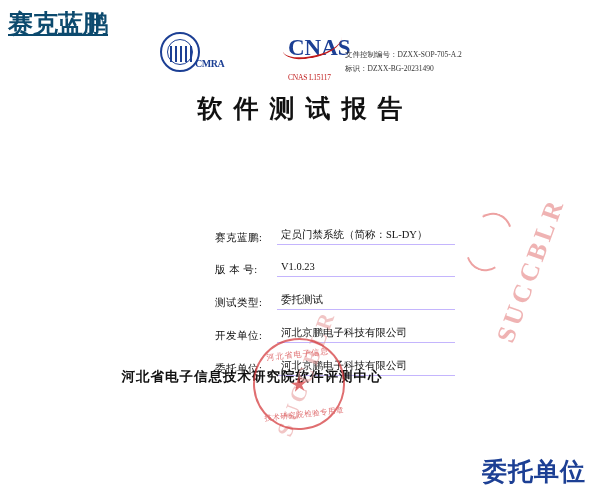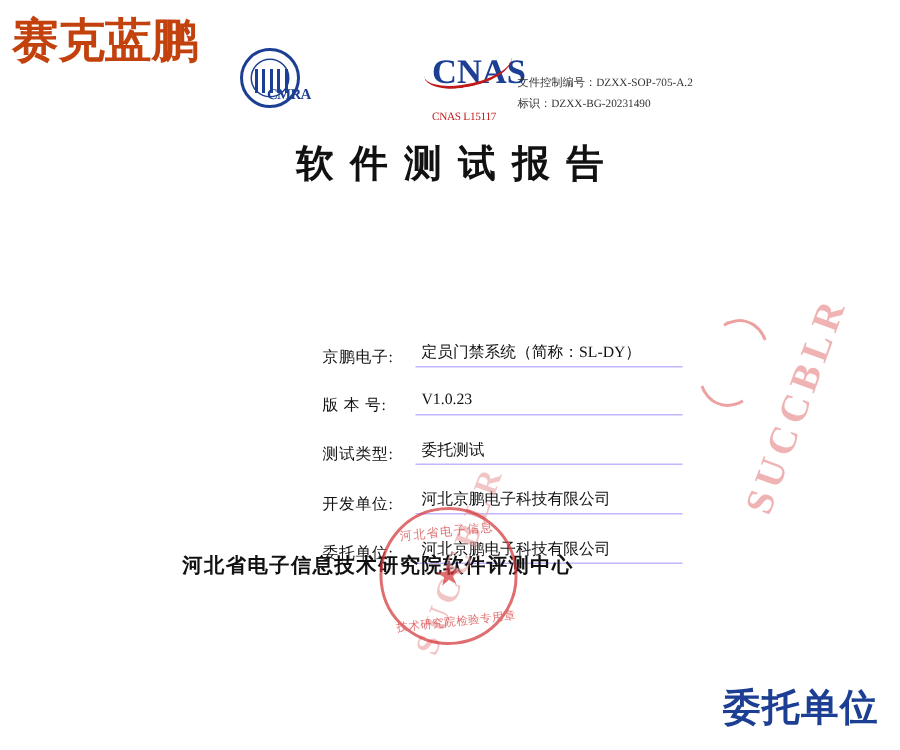"赛克蓝鹏" .brand-cn { color: #c2410c -> #0c4a6e; font-size: 31px -> 25px; text-decoration: none -> underline }
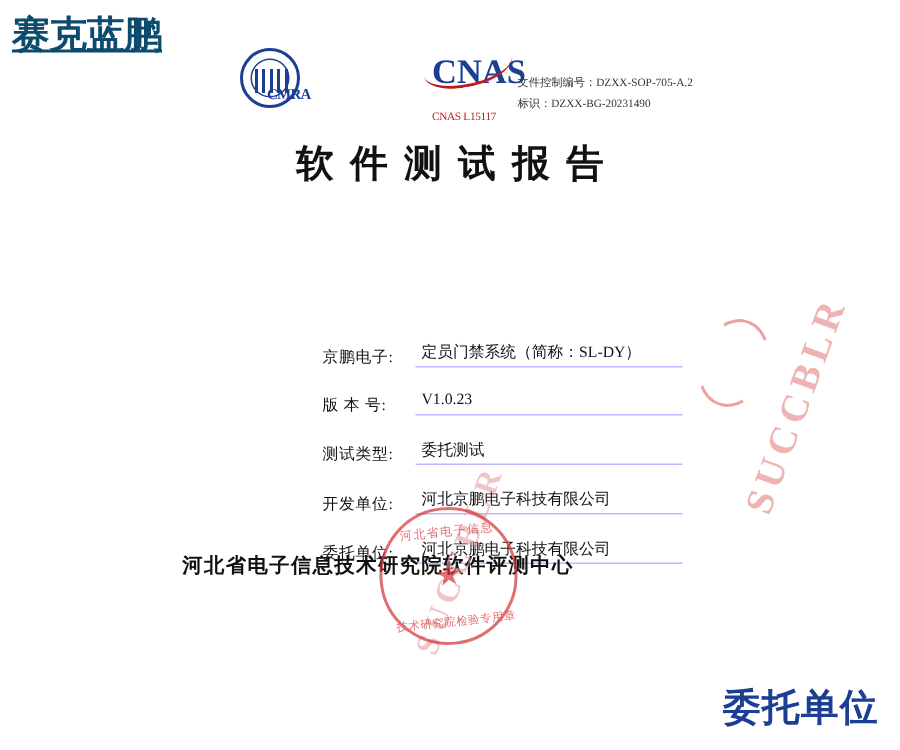"CMRA" .cmra-text { left: 18px -> 35px }
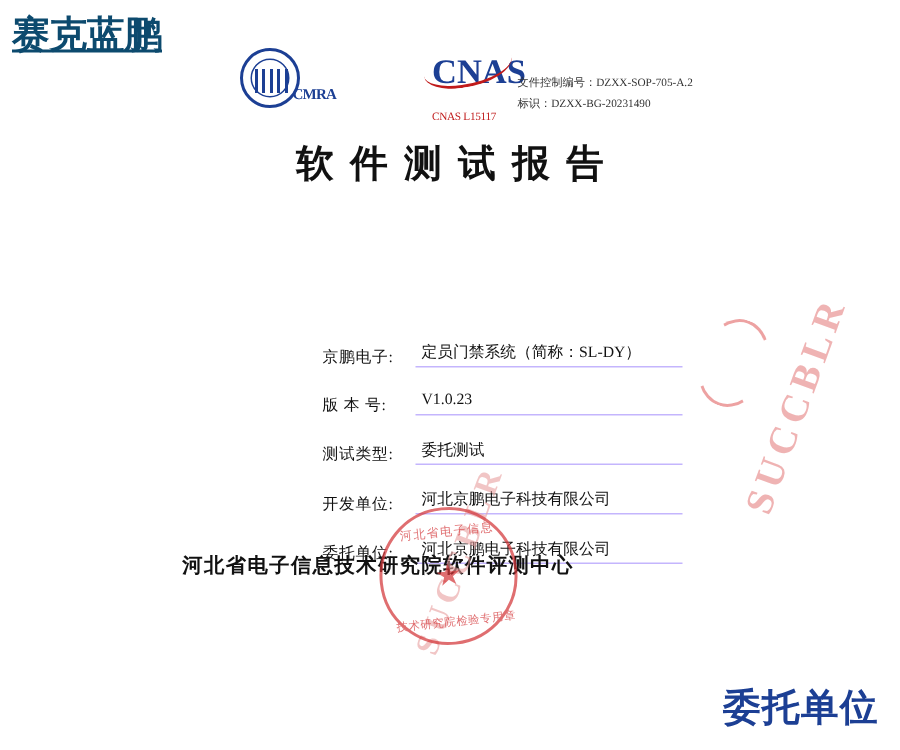"京鹏电子:" div.info-label { text: 京鹏电子 -> 赛克蓝鹏 }
